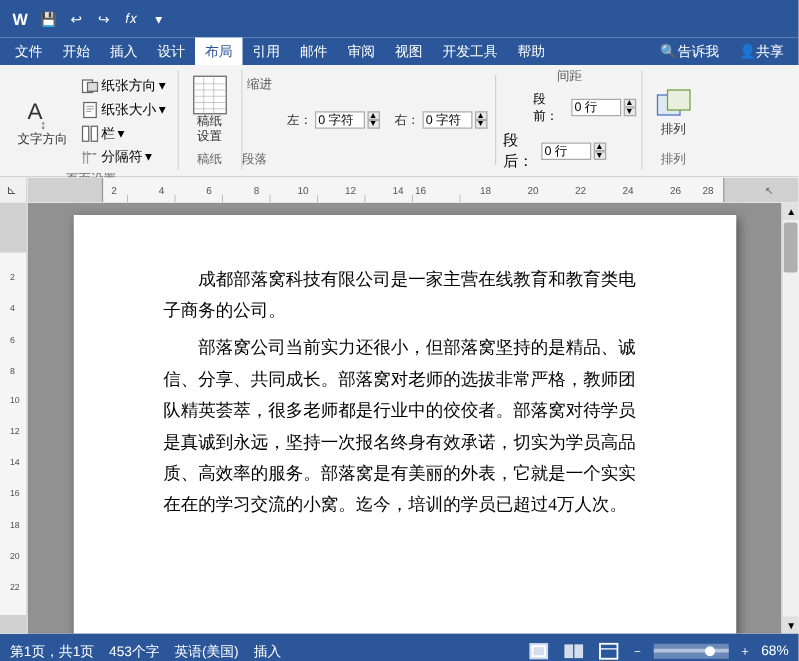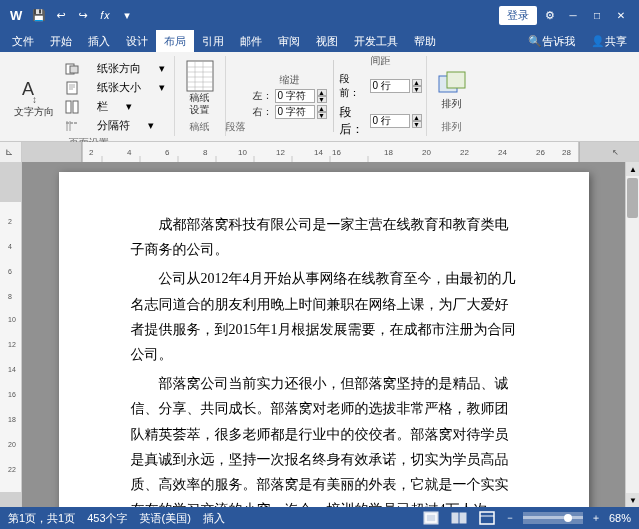"登录" div.title-bar-right { html: <div> <button>登录</button> <div>⚙</div> <div>─</div> <div>□</div> <div>✕</div> </div> -> none }
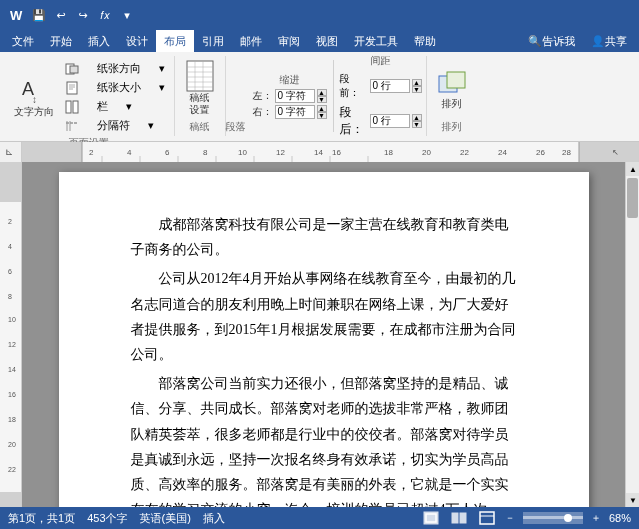"纸张方向" .small-btn { gap: 18px -> 2px }
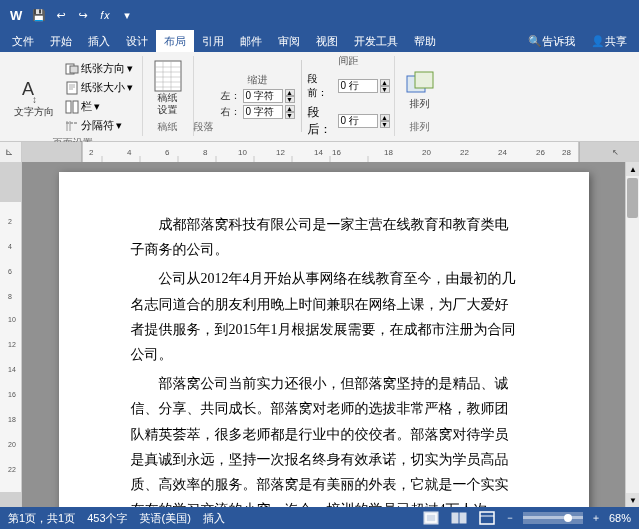"缩进" div { flex-direction: column -> none; gap: 2px -> 12px; margin-left: 23px -> none }
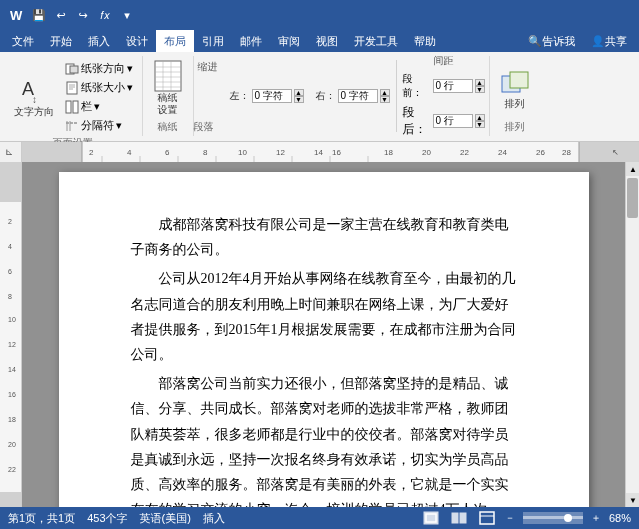"段前：" span { margin-left: none -> 24px }
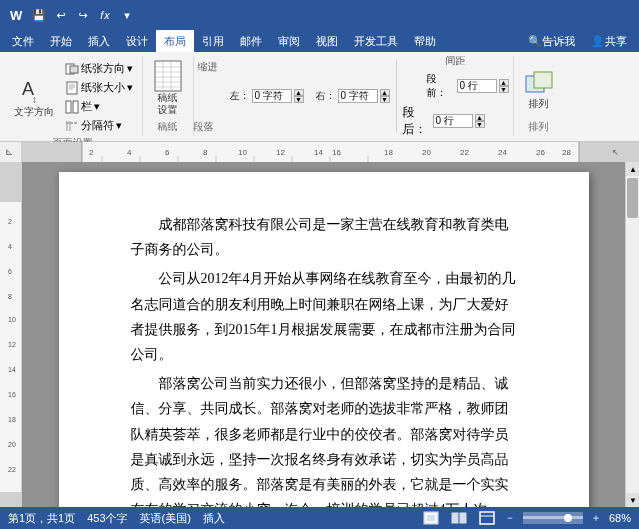"公司从2012年4月开始从事网络在线教育至今，由最初的几名志同道合的朋友利用晚上" p { html: <p>公司从2012年4月开始从事网络在线教育至今，由最初的几名志同道合的朋友利用晚上时间兼职在网络上课，为厂大爱好者提供服务，到2015年1月根据发展需要，在成都市注册为合同公司。</p> -> none }
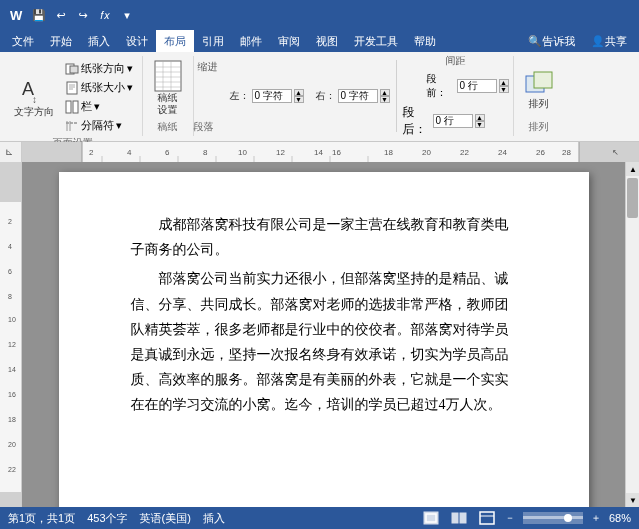"第1页，共1页" .status-bar { align-items: center -> flex-end }
